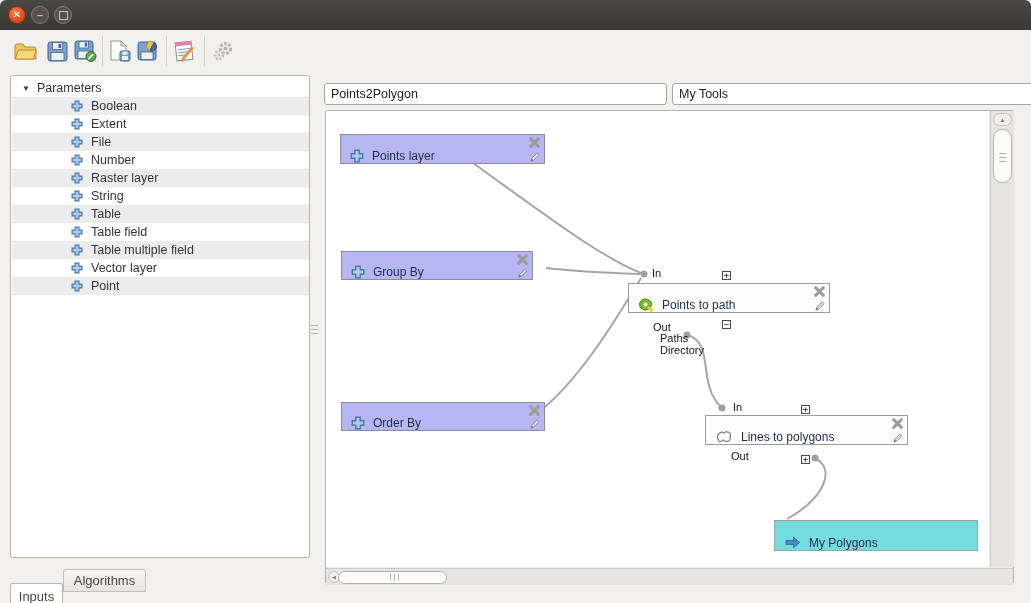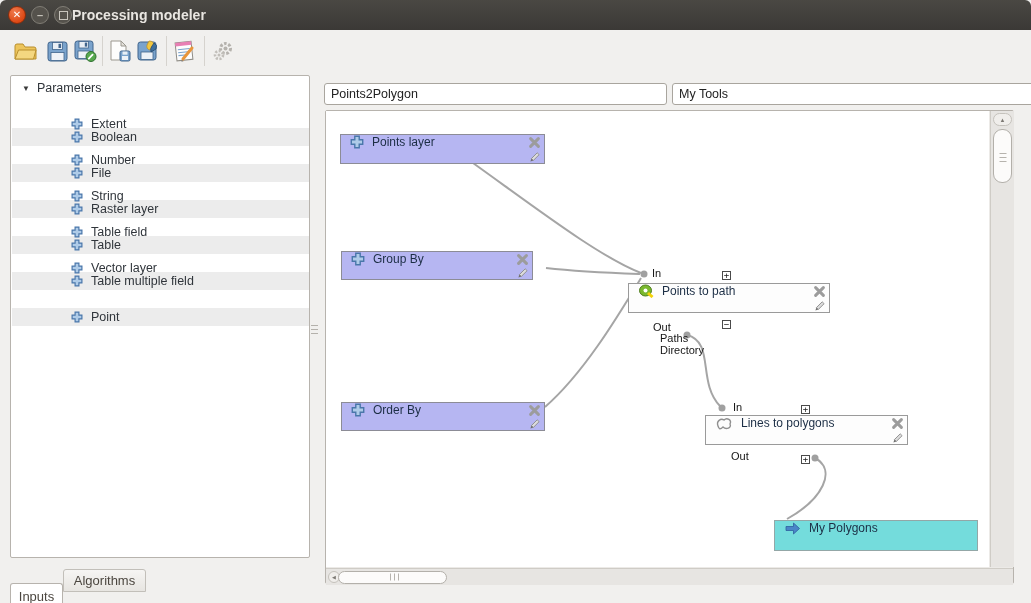"Processing modeler" div.title-text { html: <div>Processing modeler</div> -> none }
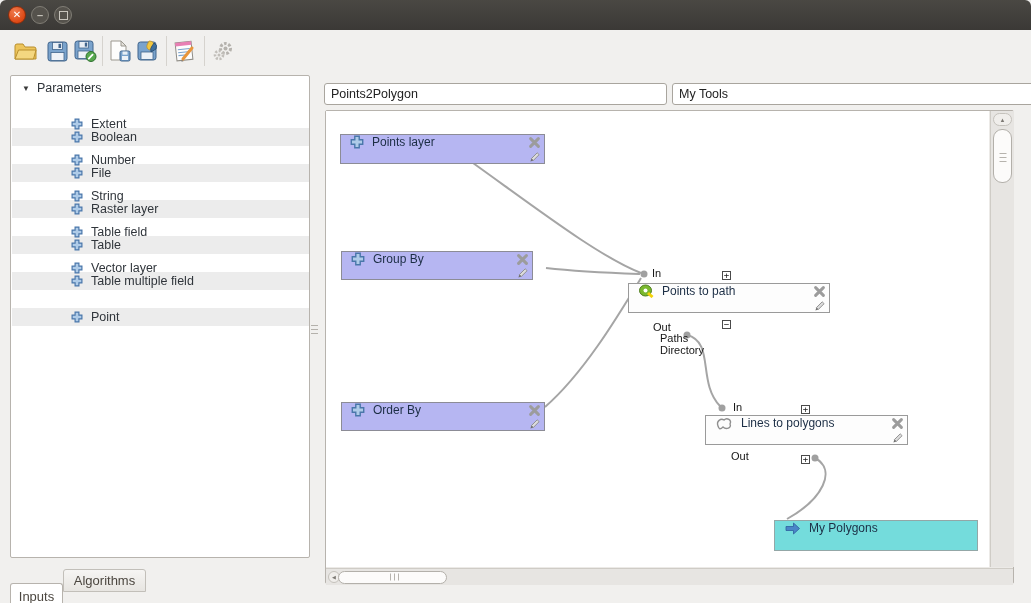"Boolean" .trow.stripe { margin-top: 31px -> none }
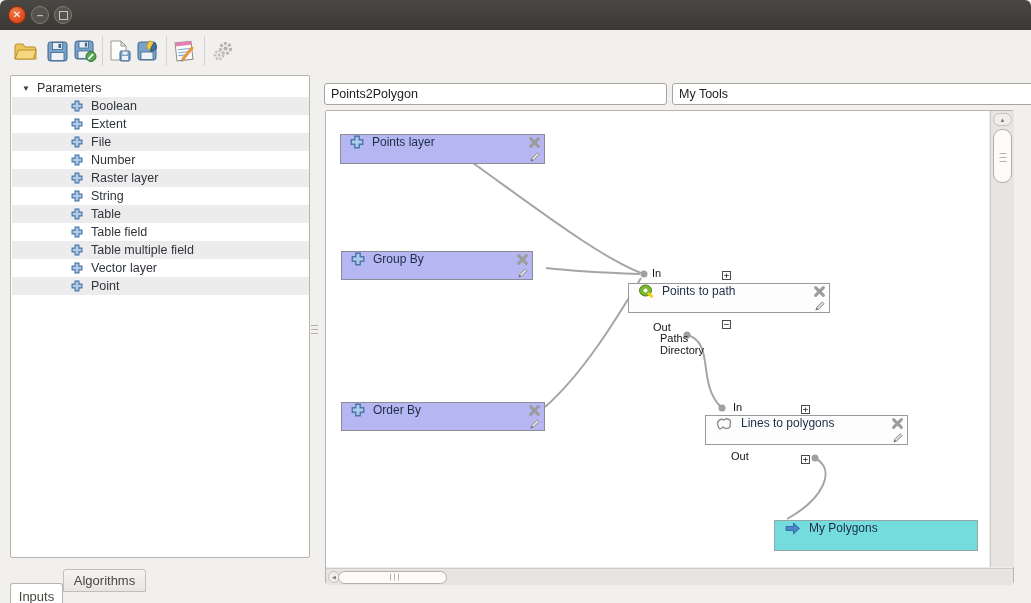"Points layer" .node { align-items: flex-start -> flex-end }
